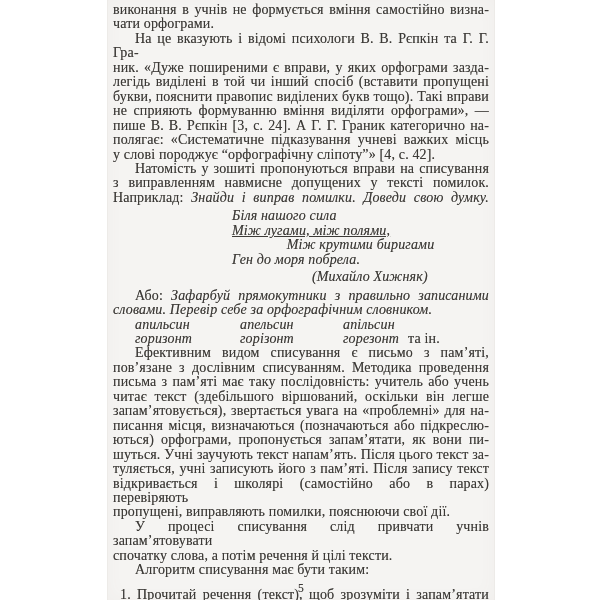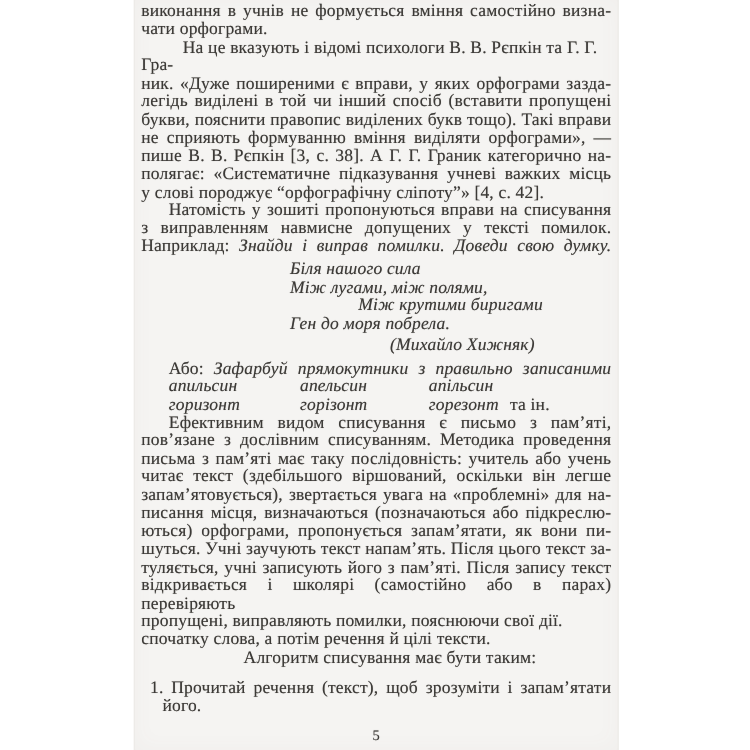"пише В. В. Рєпкін [3," span { text: 38 -> 24 }
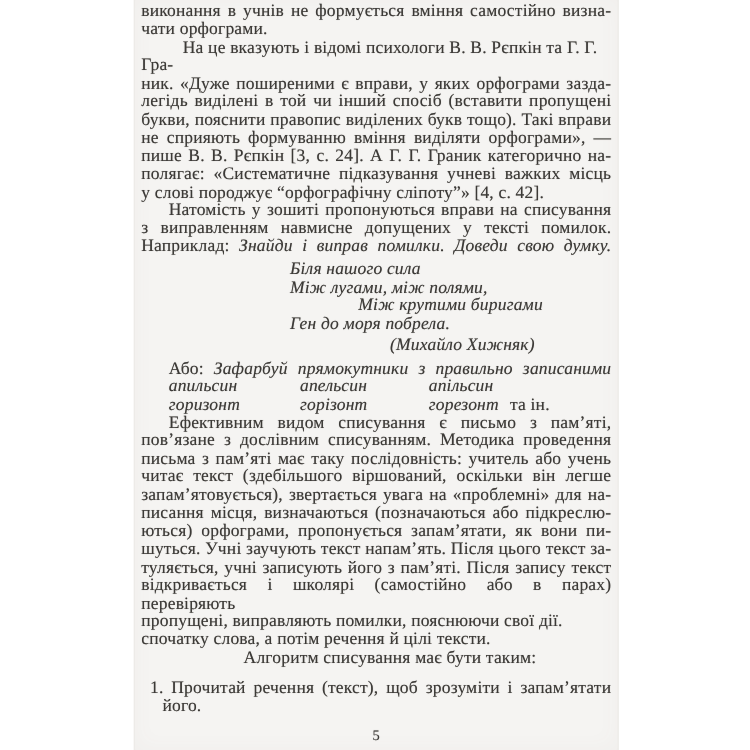"Між лугами, між полями," div.line { text-decoration: none -> underline }
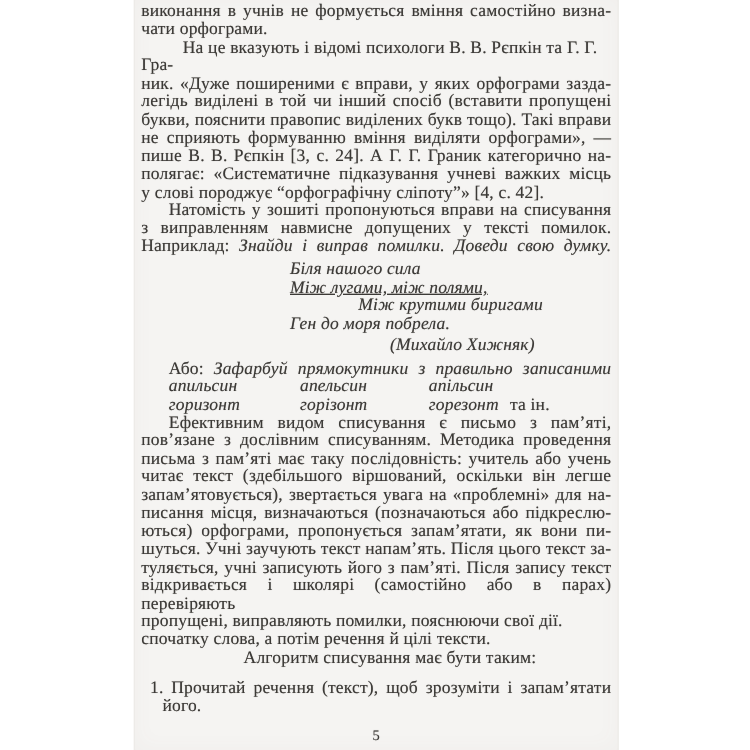"словами. Перевір себе за орфографічним" div.line { html: none -> <div><span>словами. Перевір себе за орфографічним словником.</span></div> }
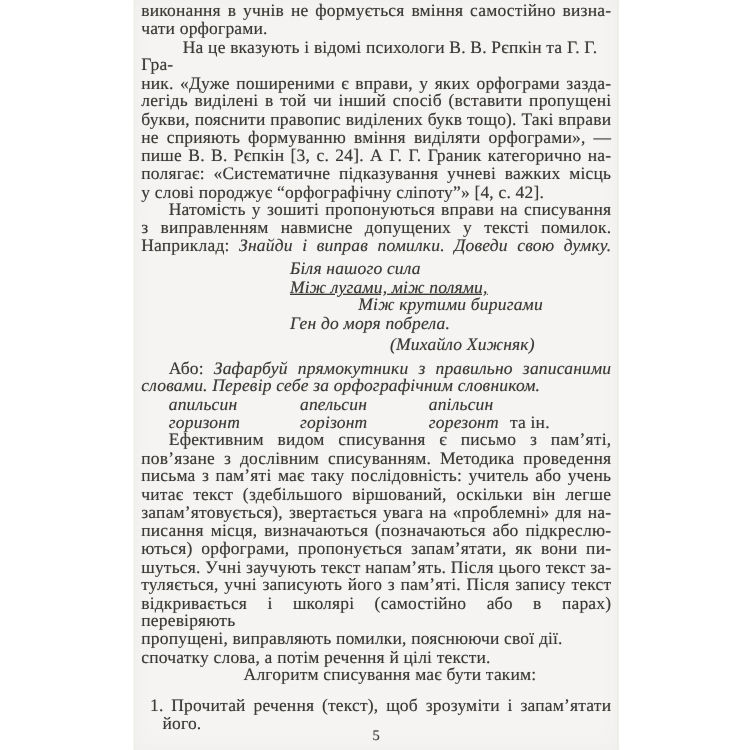"У процесі списування слід привчати" div.line { html: none -> <div><span>У процесі списування слід привчати учнів запам’ятовувати</span></div> }
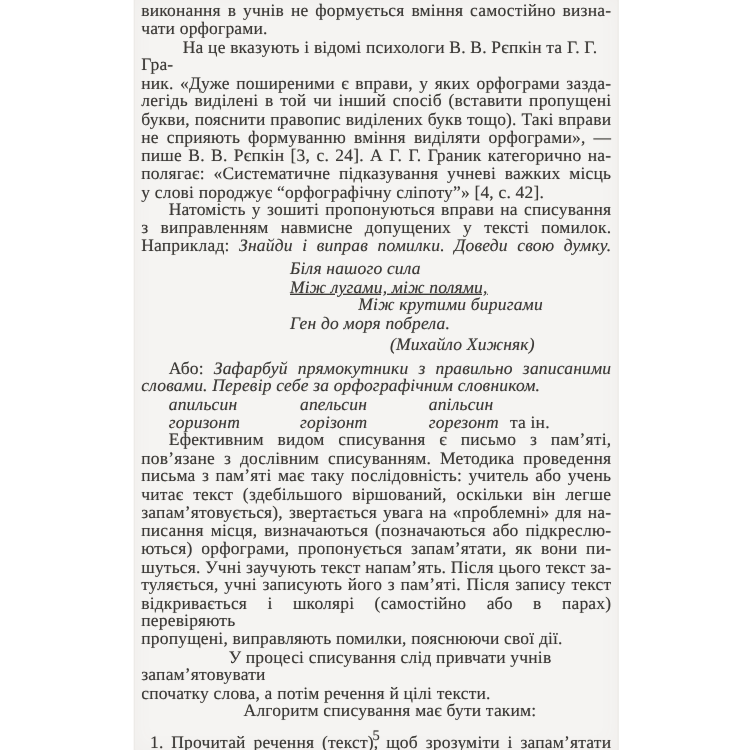"Алгоритм списування має бути таким:" .ind { text-align: center -> none }
